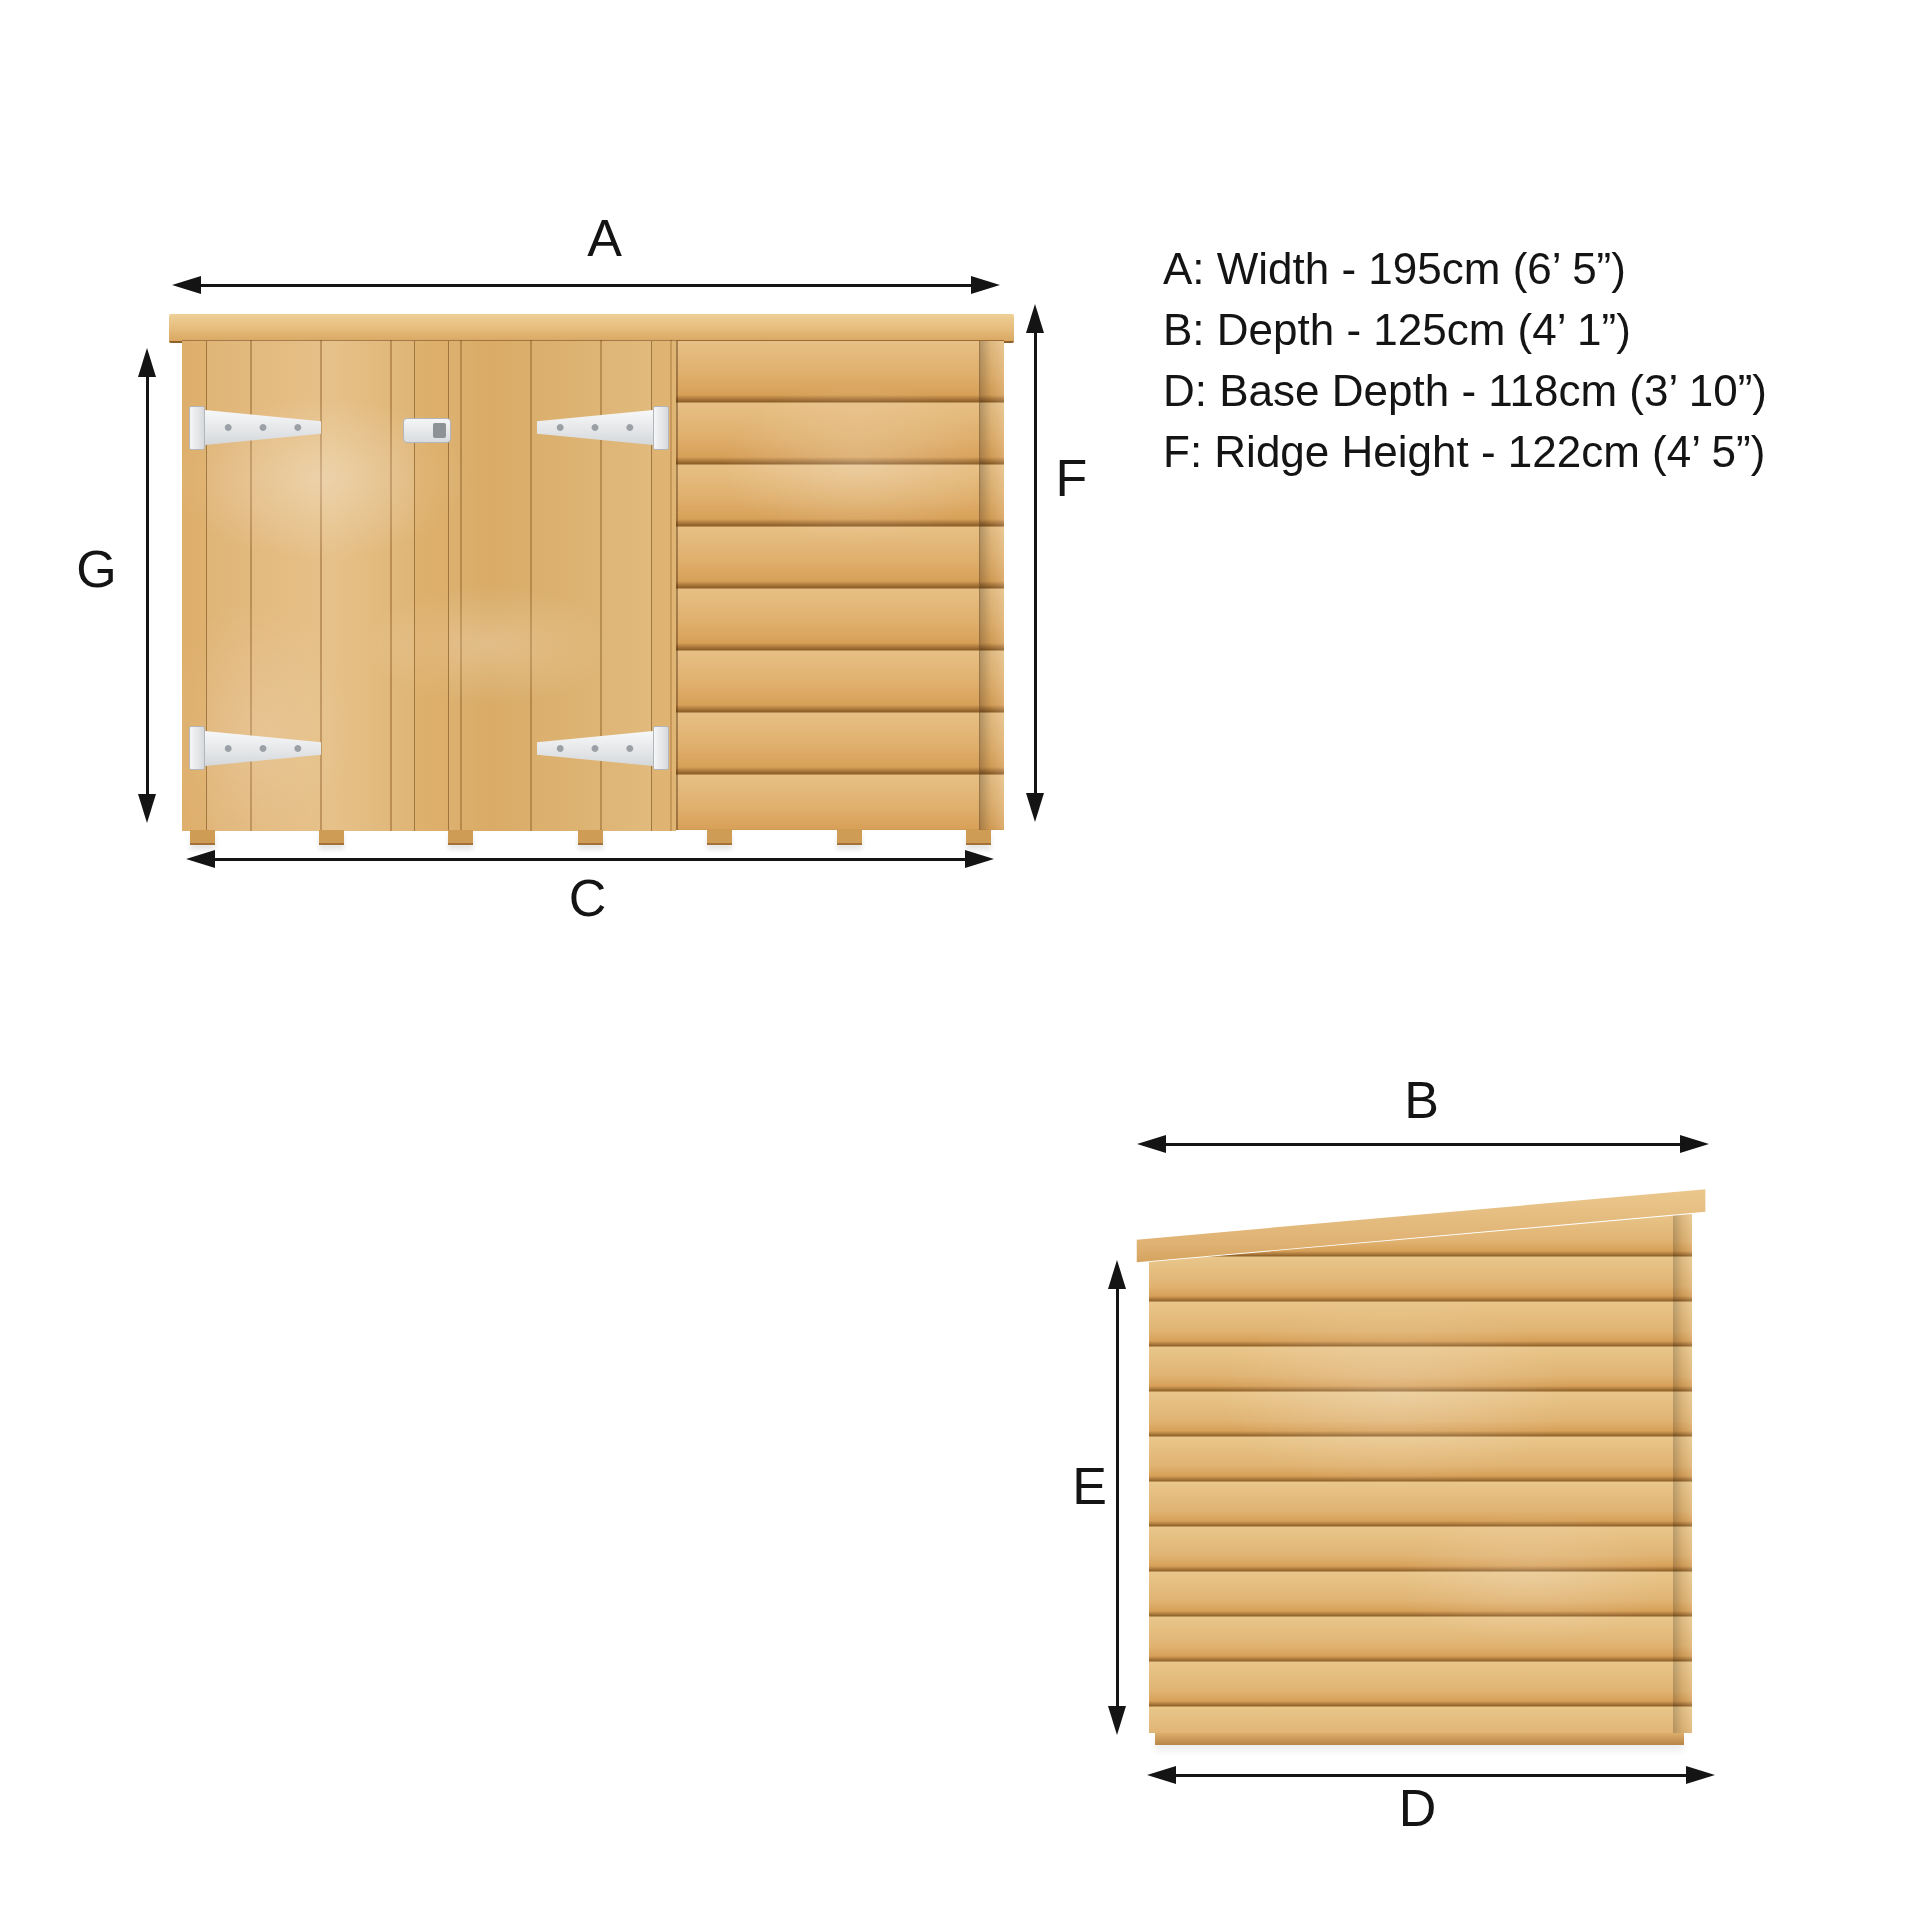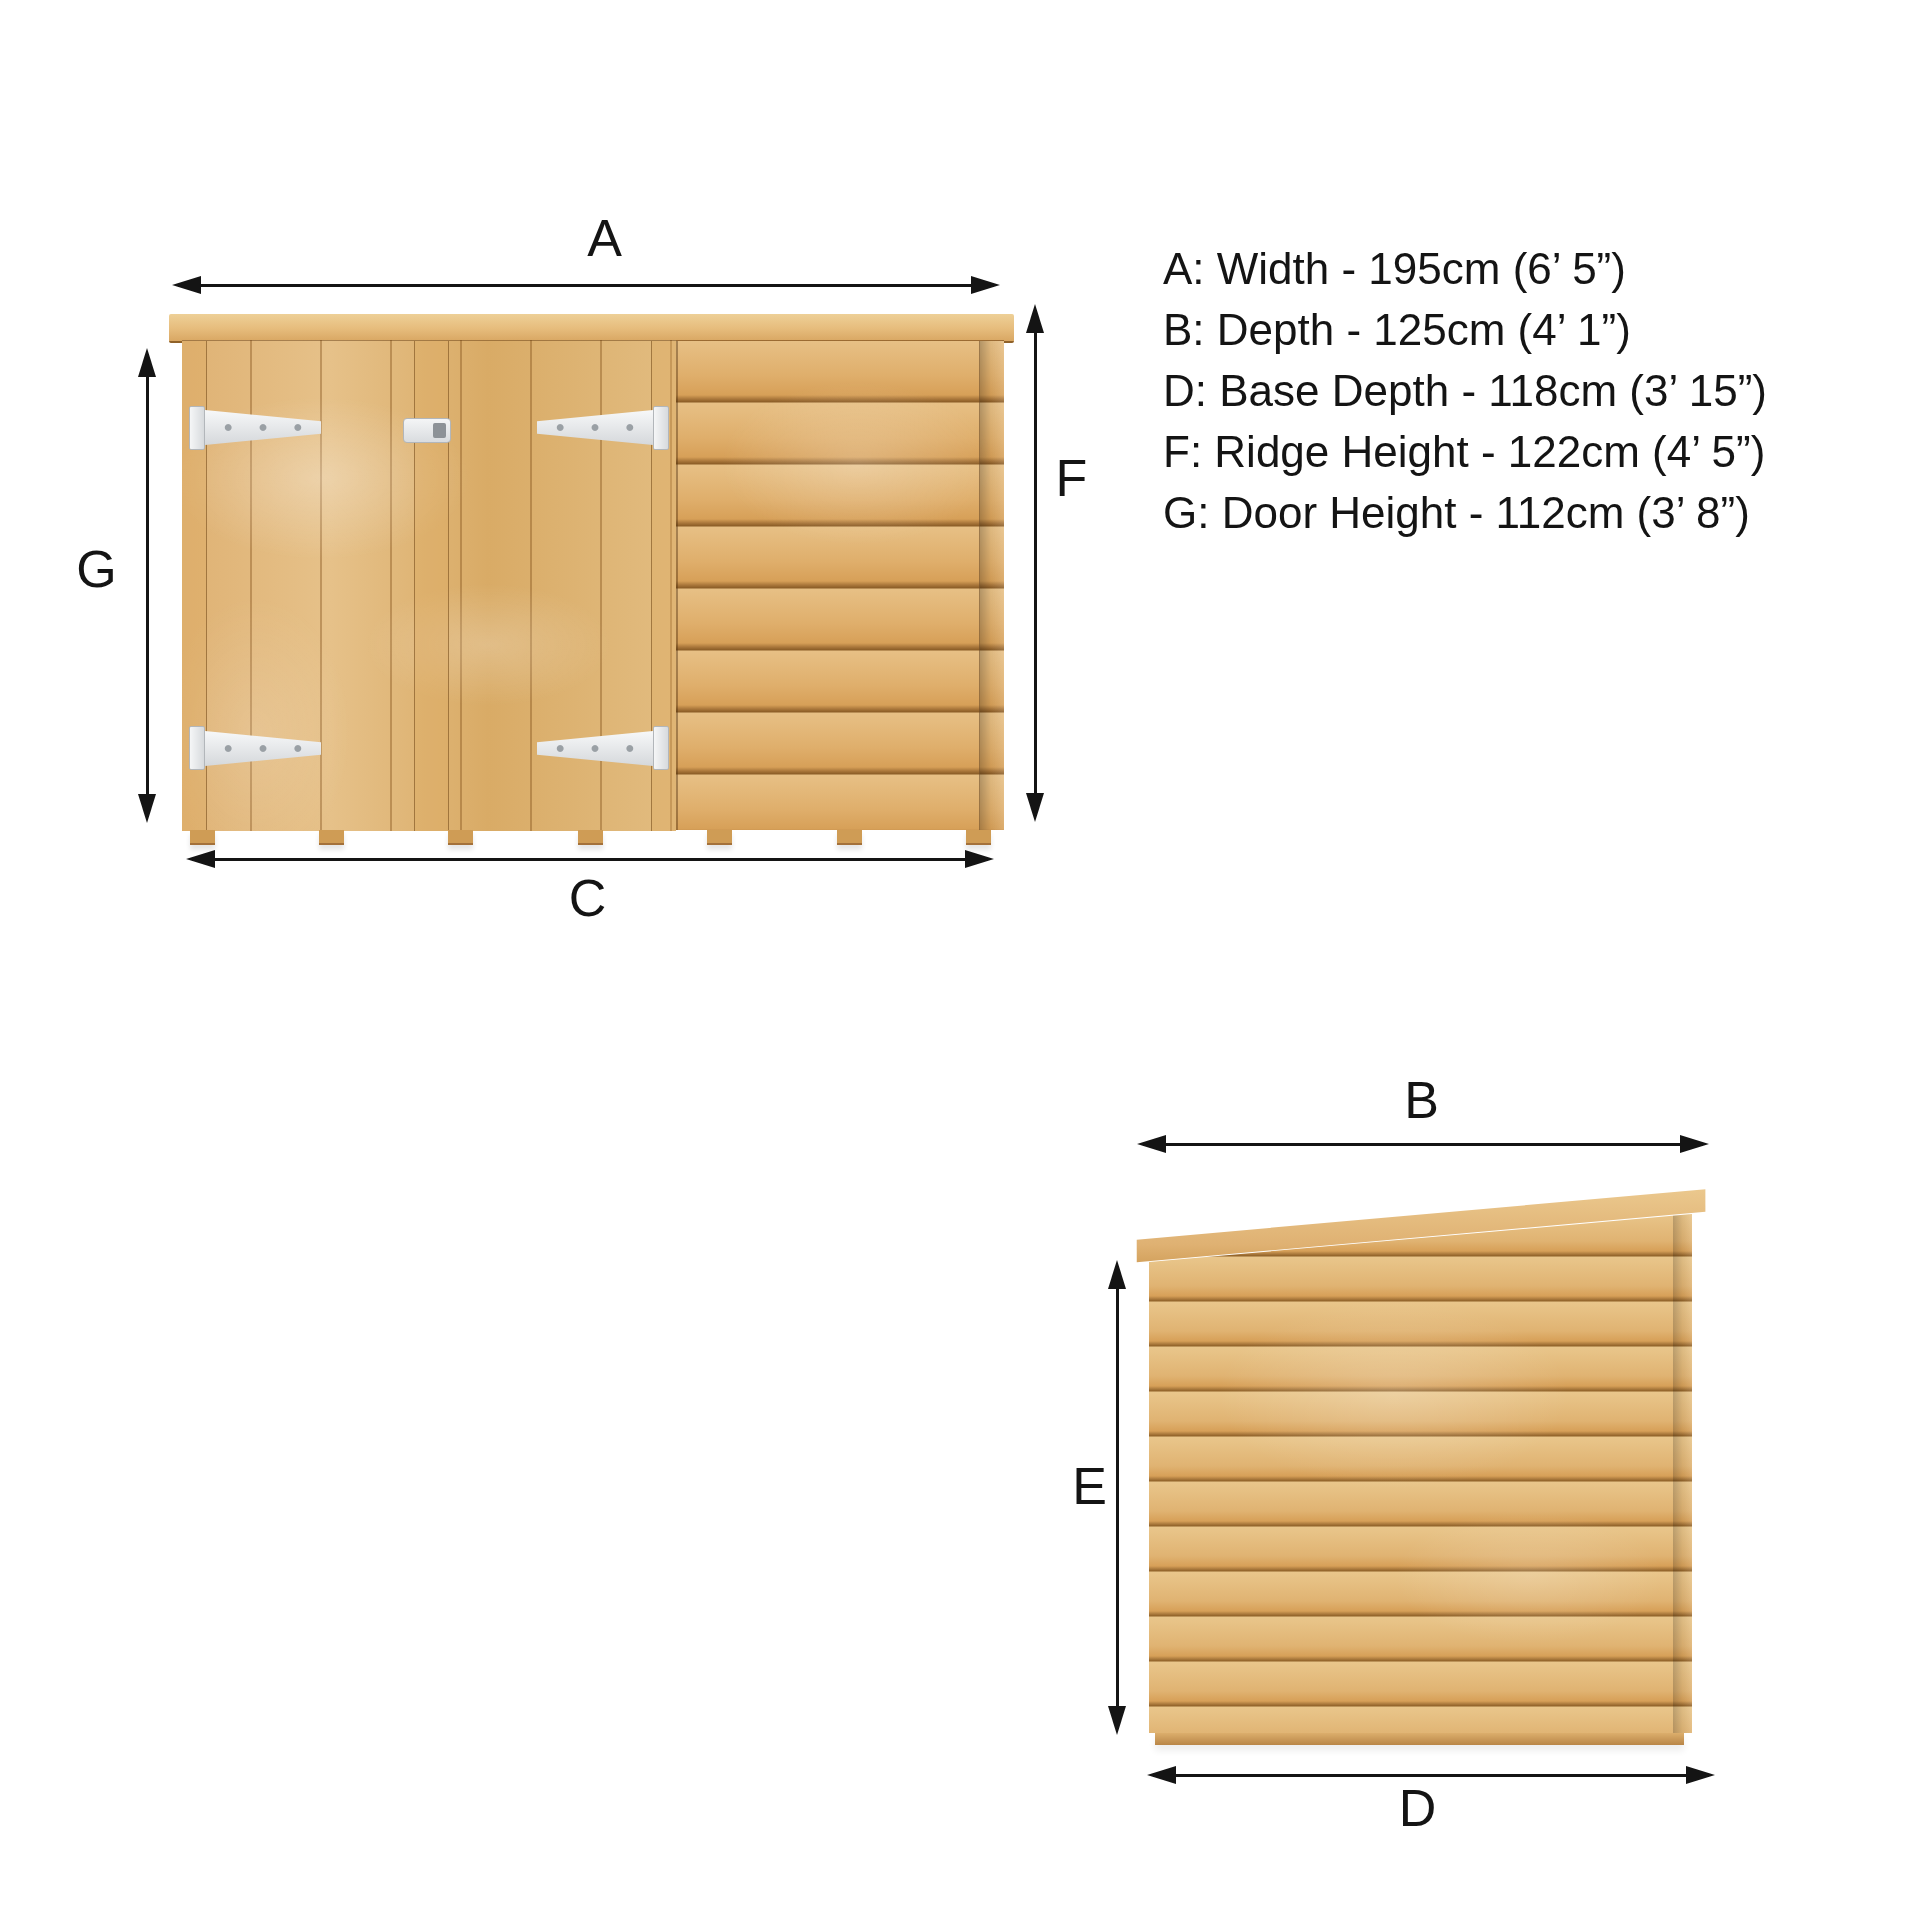"D: Base Depth - 118cm" div { text: 15 -> 10 }
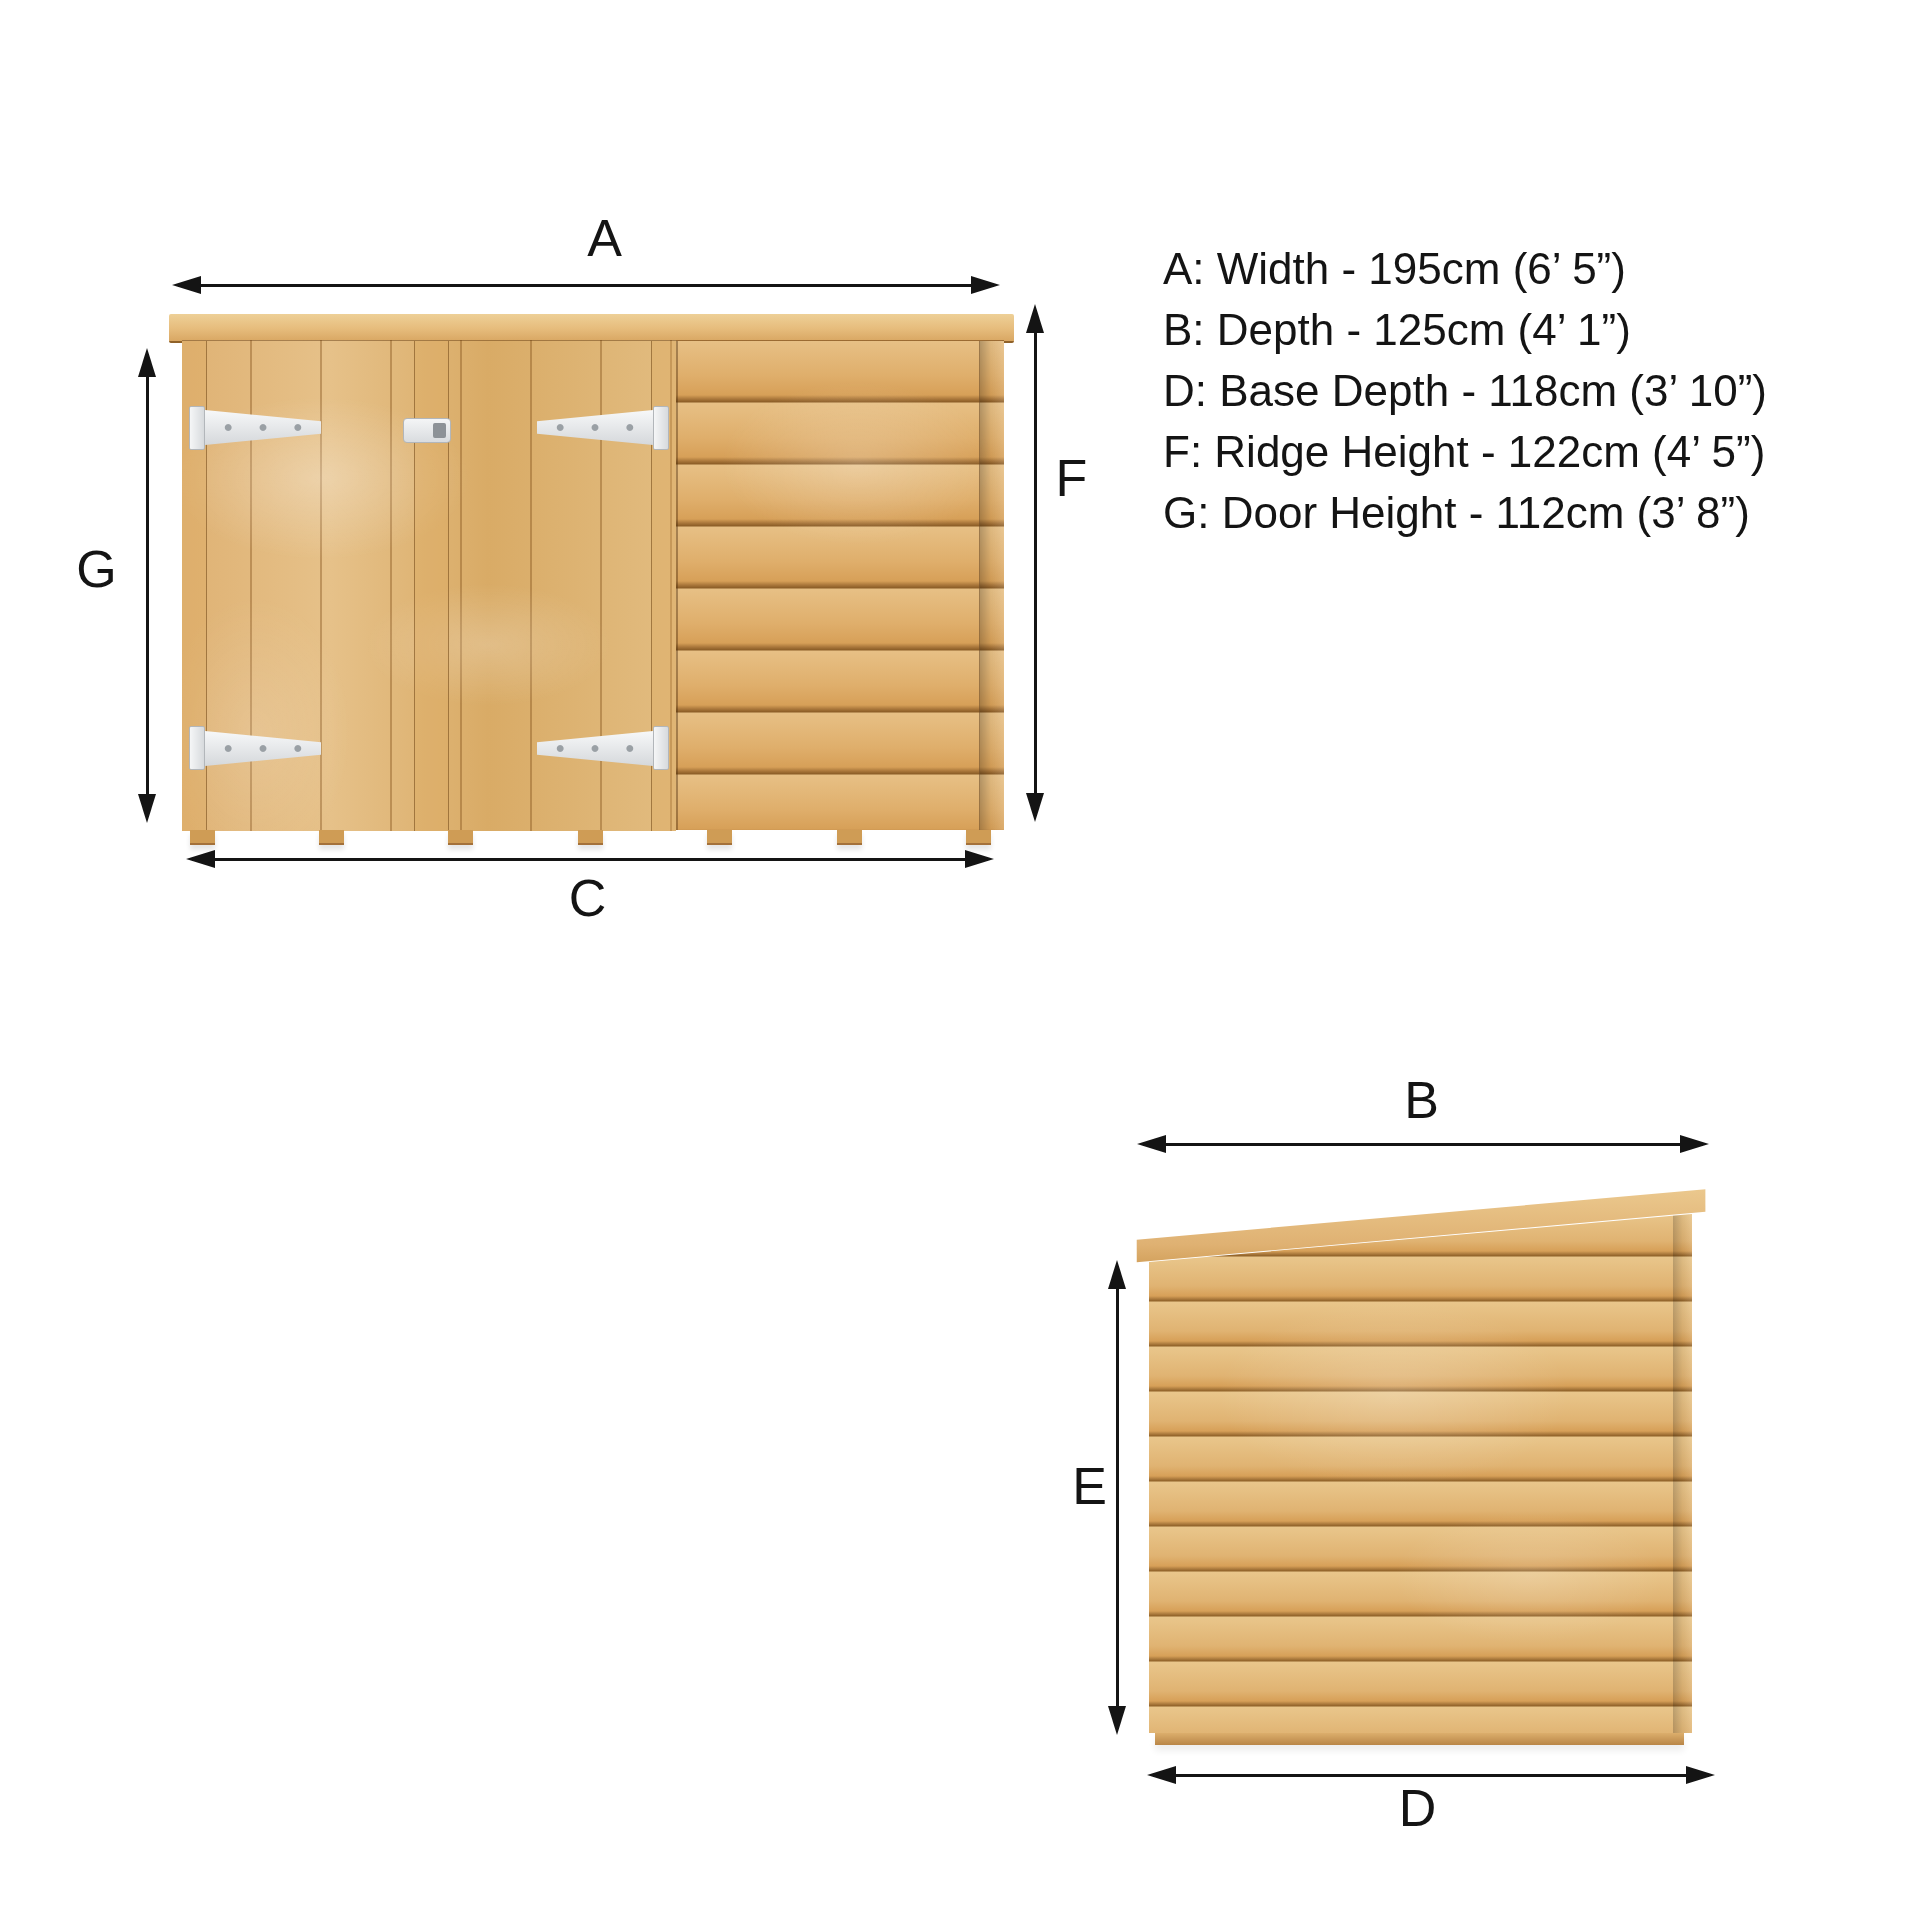"G: Door Height - 112cm" div { html: <div>G: Door Height - 112cm (3’ 8”)</div> -> none }
